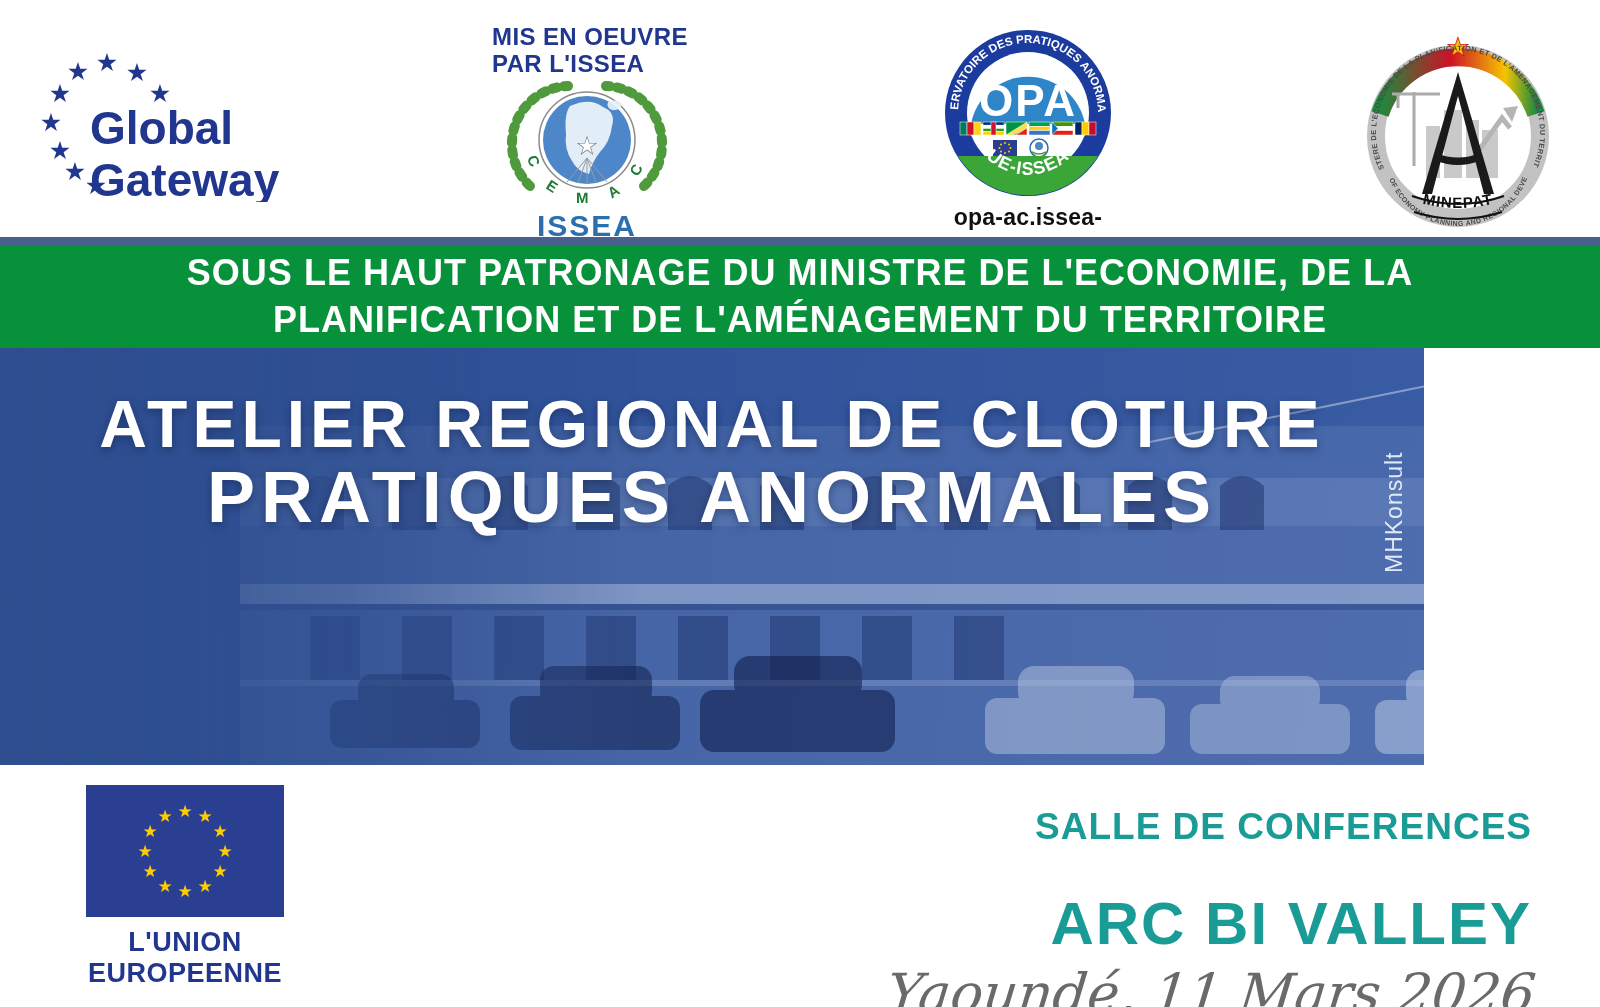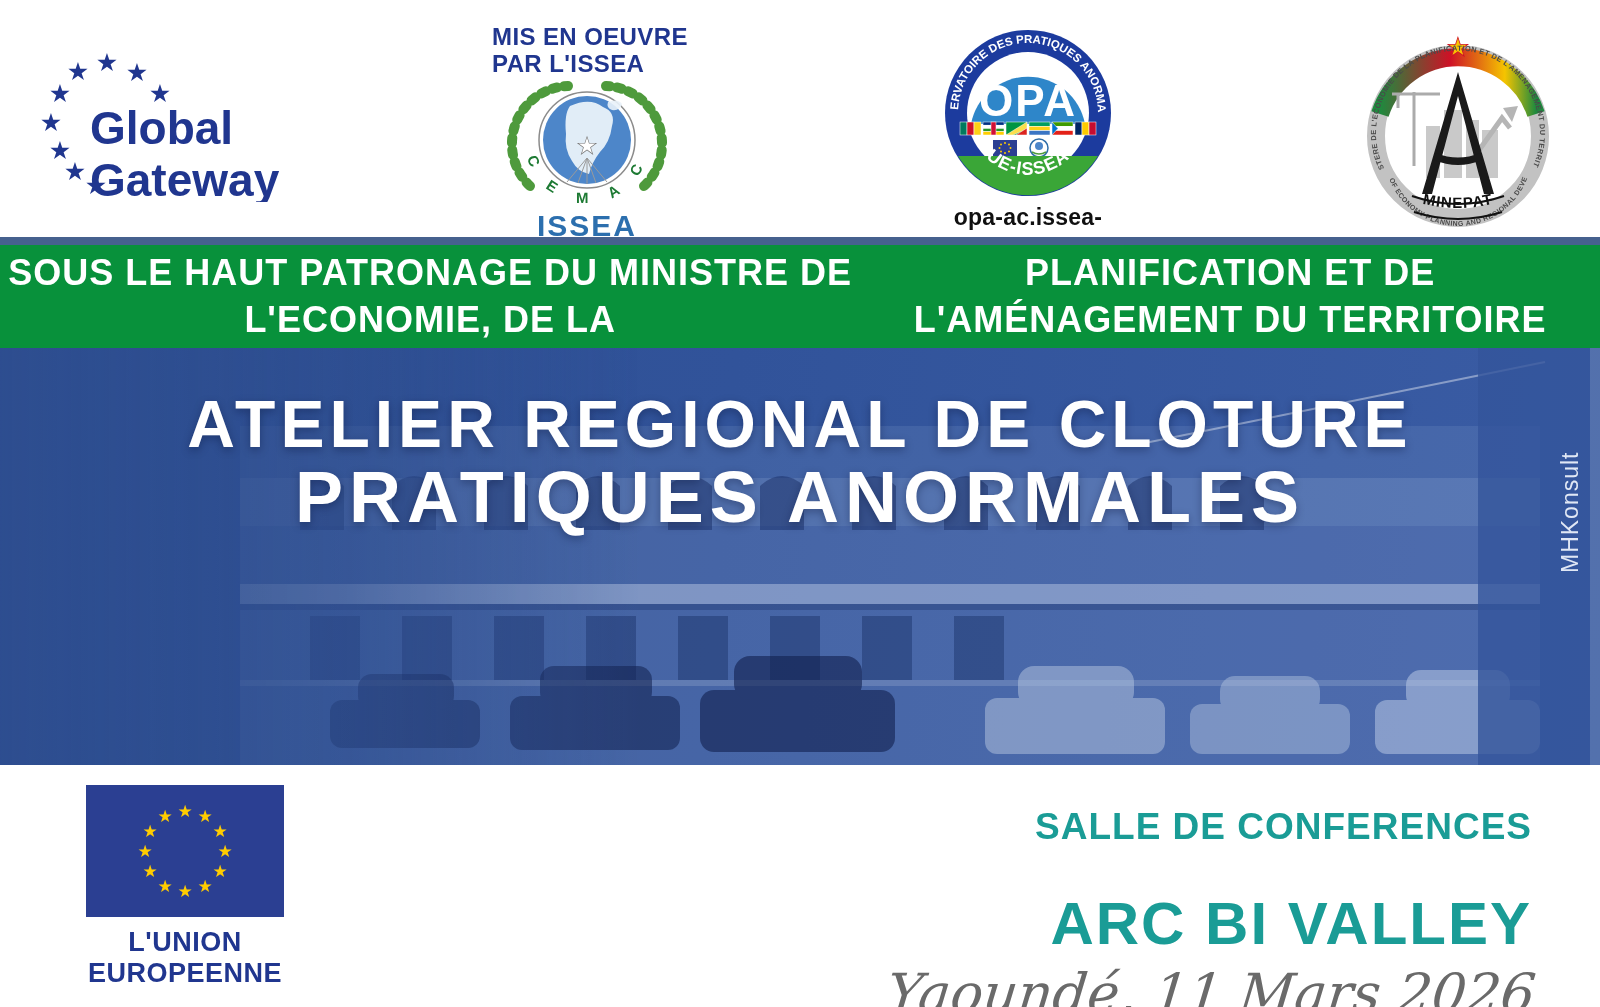"SOUS LE HAUT PATRONAGE DU" .green-banner { flex-direction: row -> column }
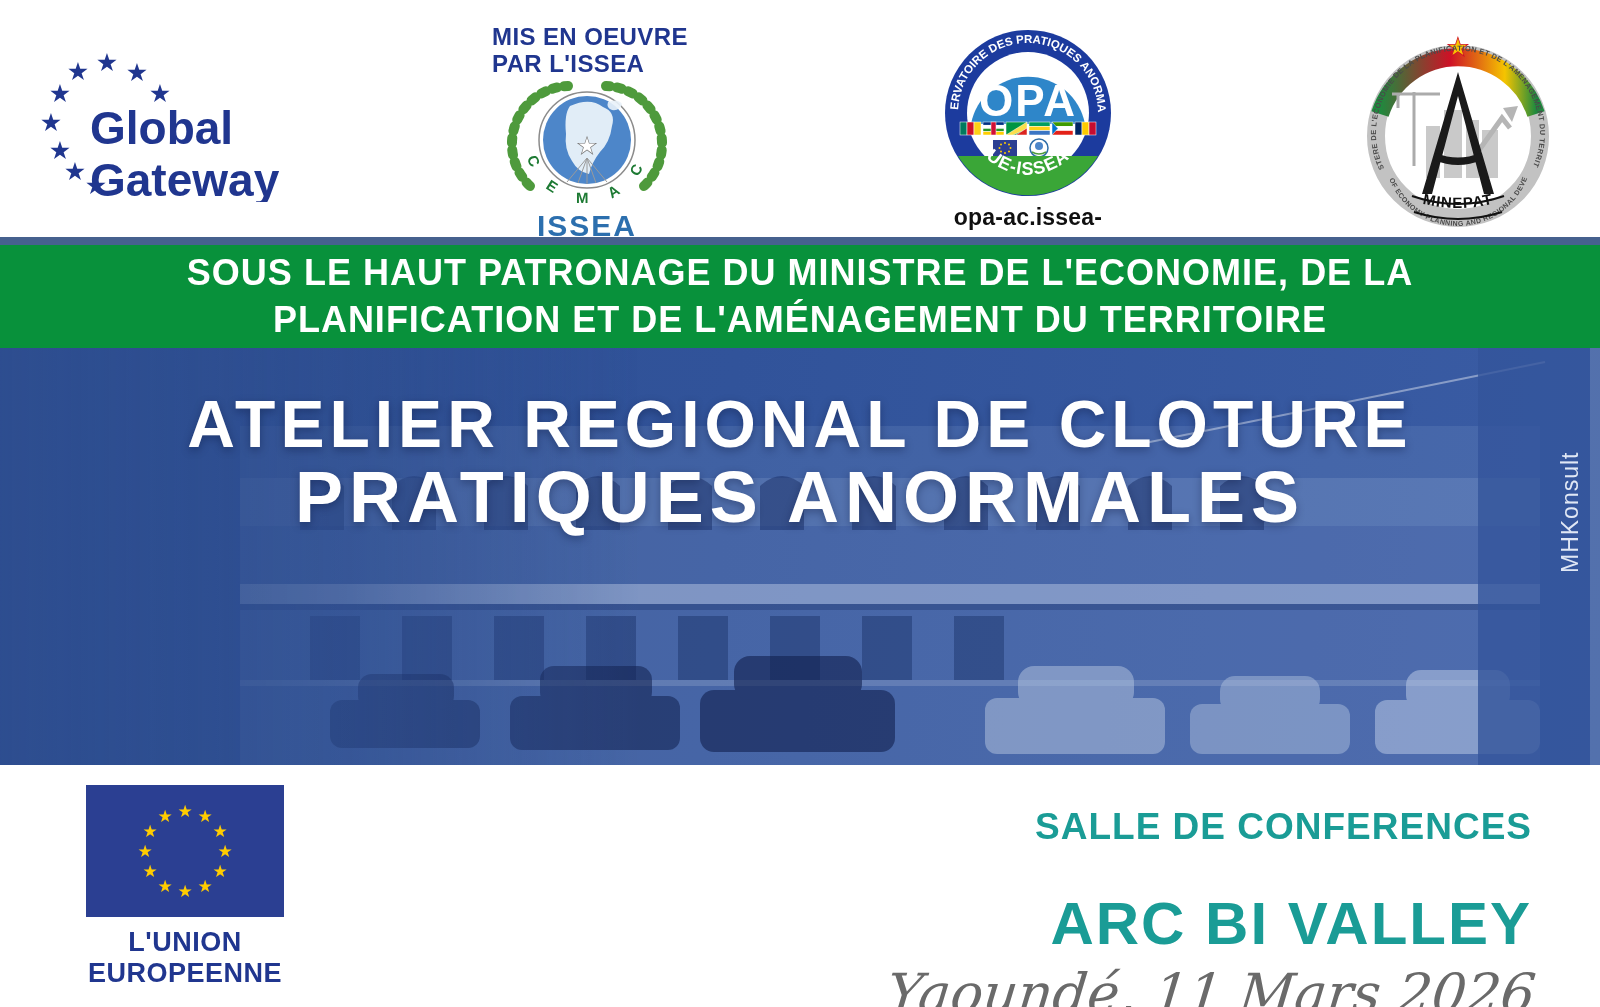"ATELIER REGIONAL DE CLOTURE" .hero { width: 1600px -> 1424px }
